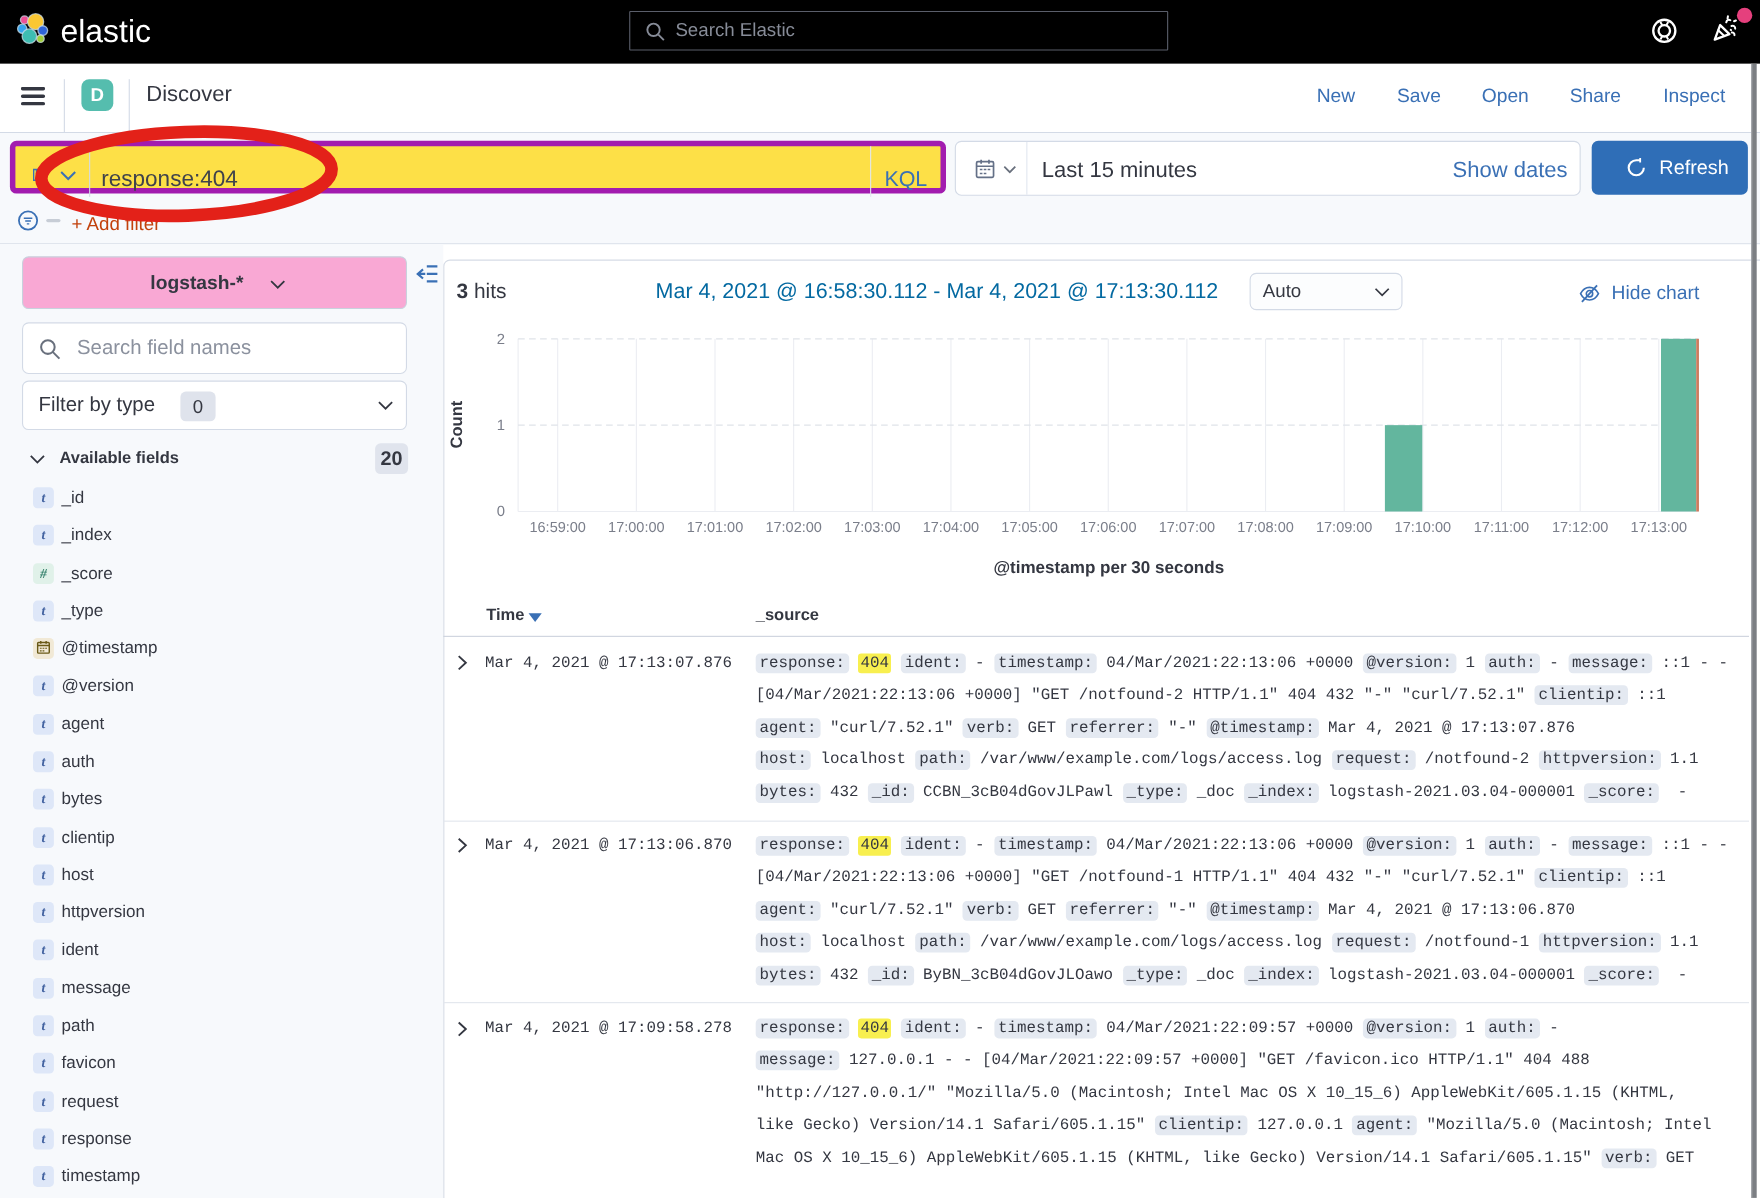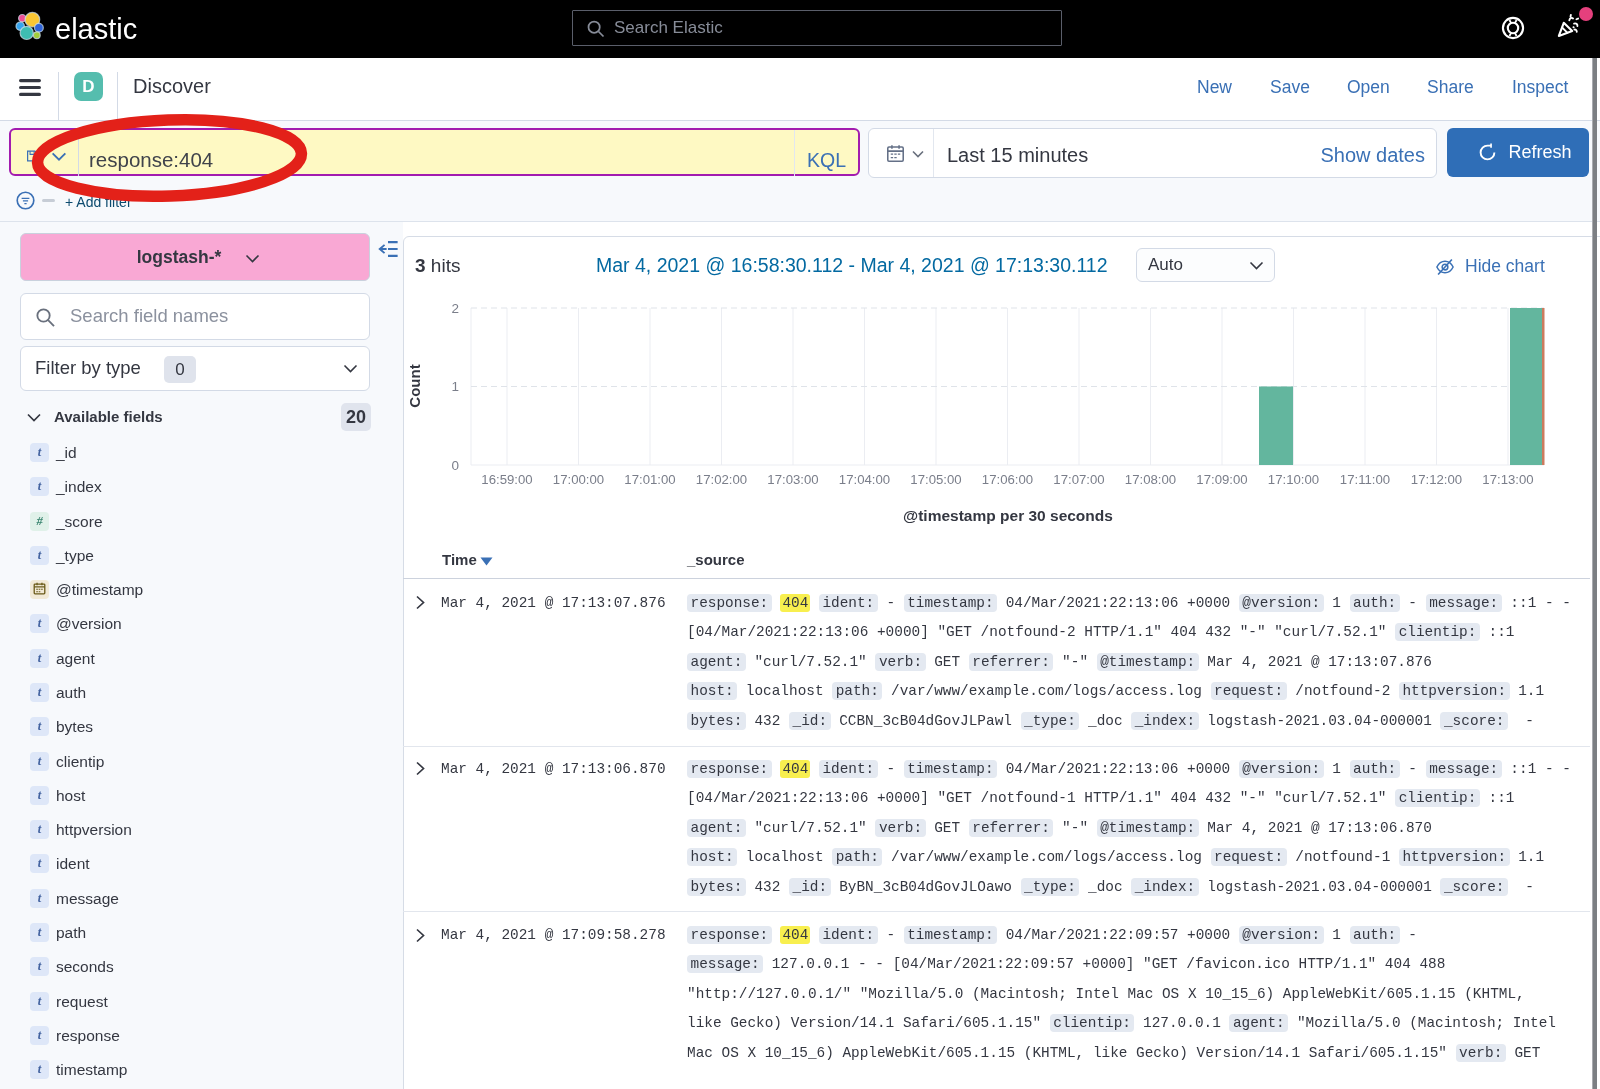"response:404" #qbar { background: #fef9c3 -> #fde047; border: 2px solid #a21caf -> 5px solid #a21caf }
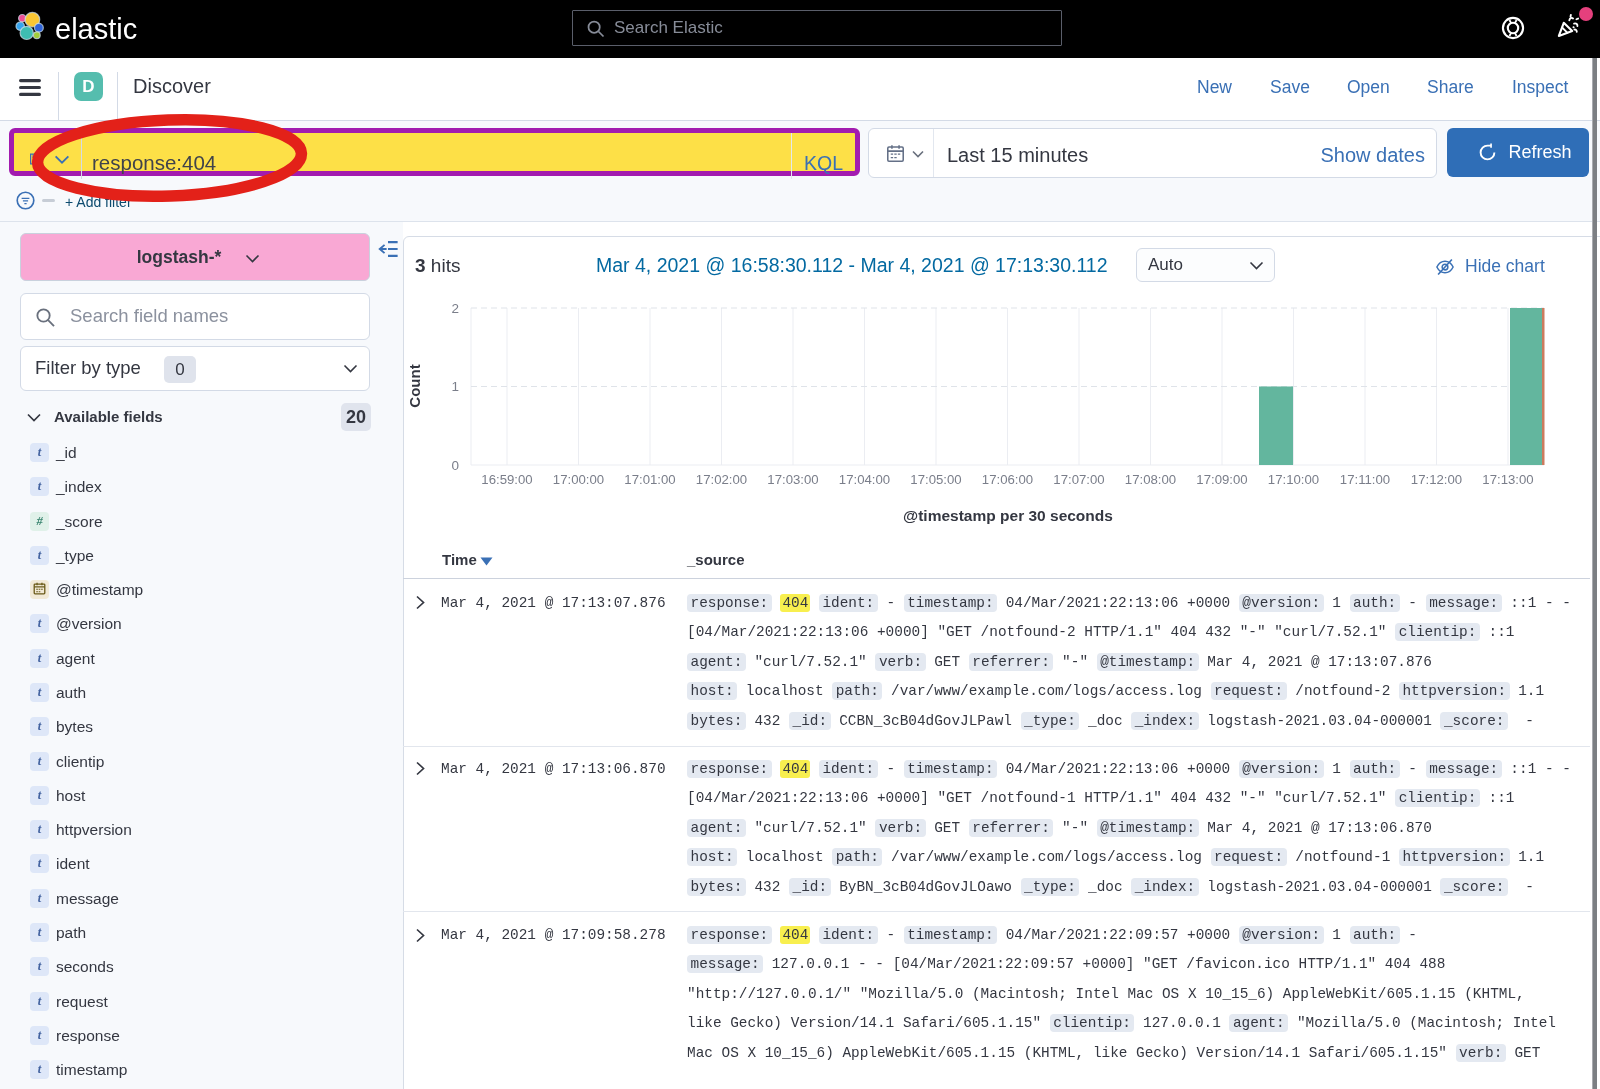"+ Add filter" #addfilter { color: #0c4a6e -> #c2410c; font-size: 14px -> 17px }
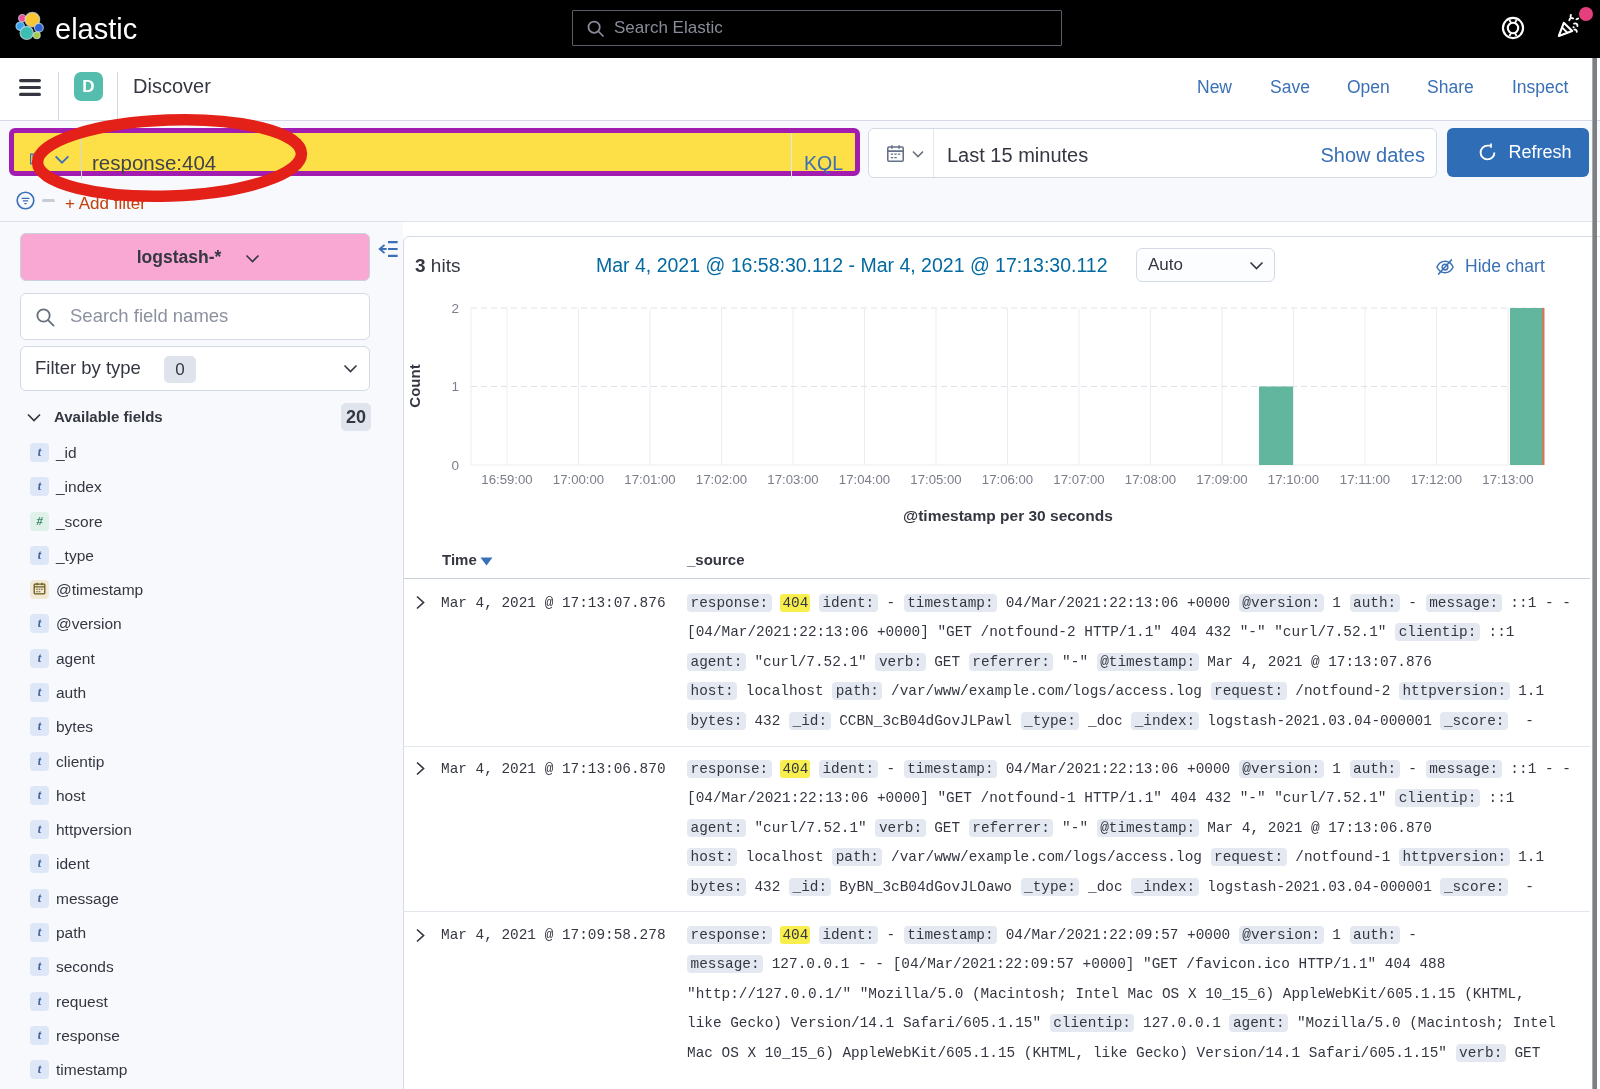"seconds" span.fname { text: seconds -> favicon }
